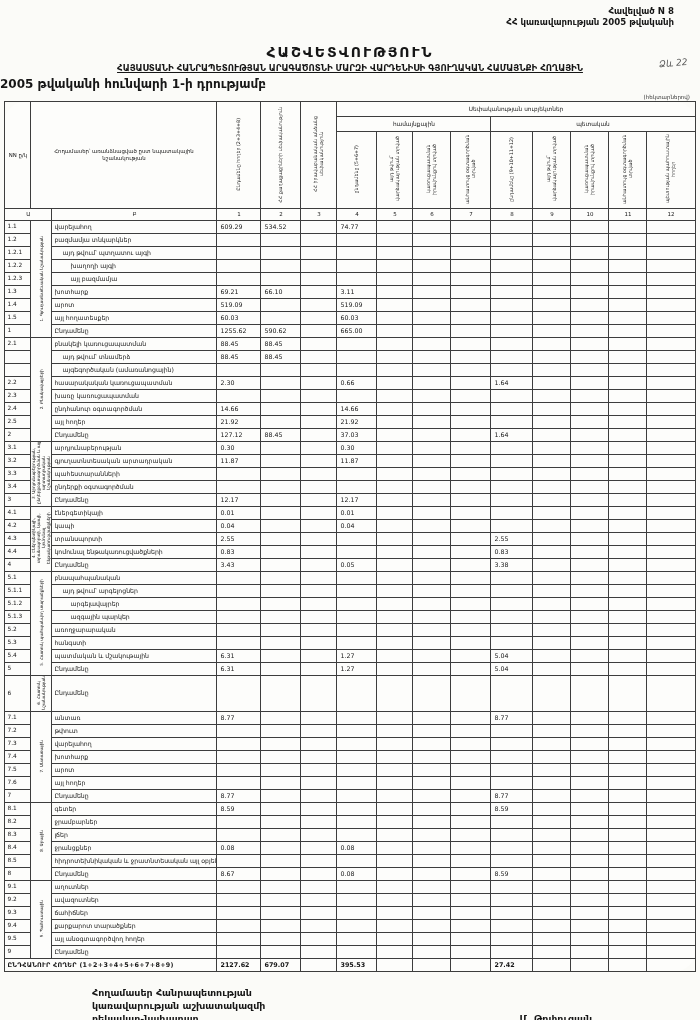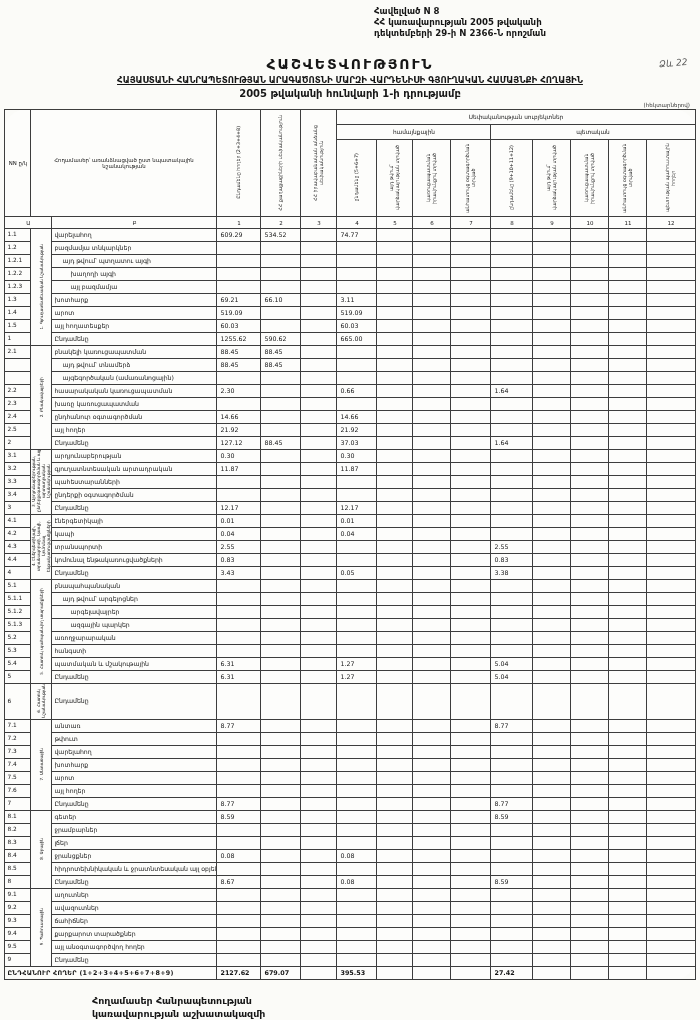"Հավելված N 8" .appendix-block { text-align: left -> right }
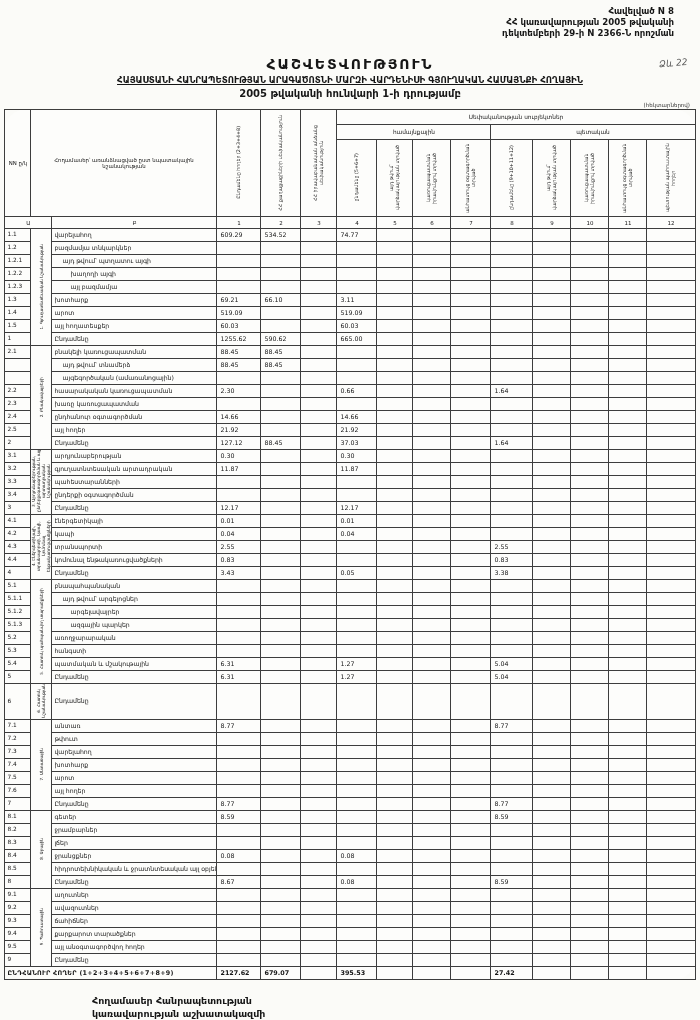"դեկտեմբերի 29-ի N 2366-Ն որոշման" div { html: <div>դեկտեմբերի 29-ի N 2366-Ն որոշման</div> -> none }
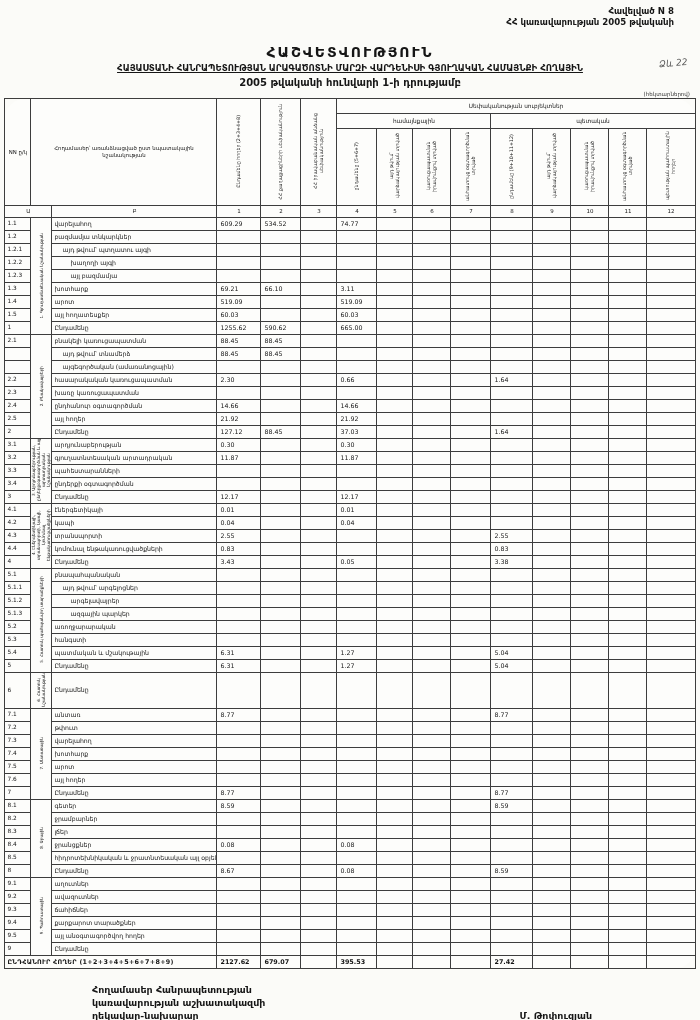"2005 թվականի հունվարի 1-ի դրությամբ" .date-line { font-size: 10px -> 12px; text-align: center -> none }
